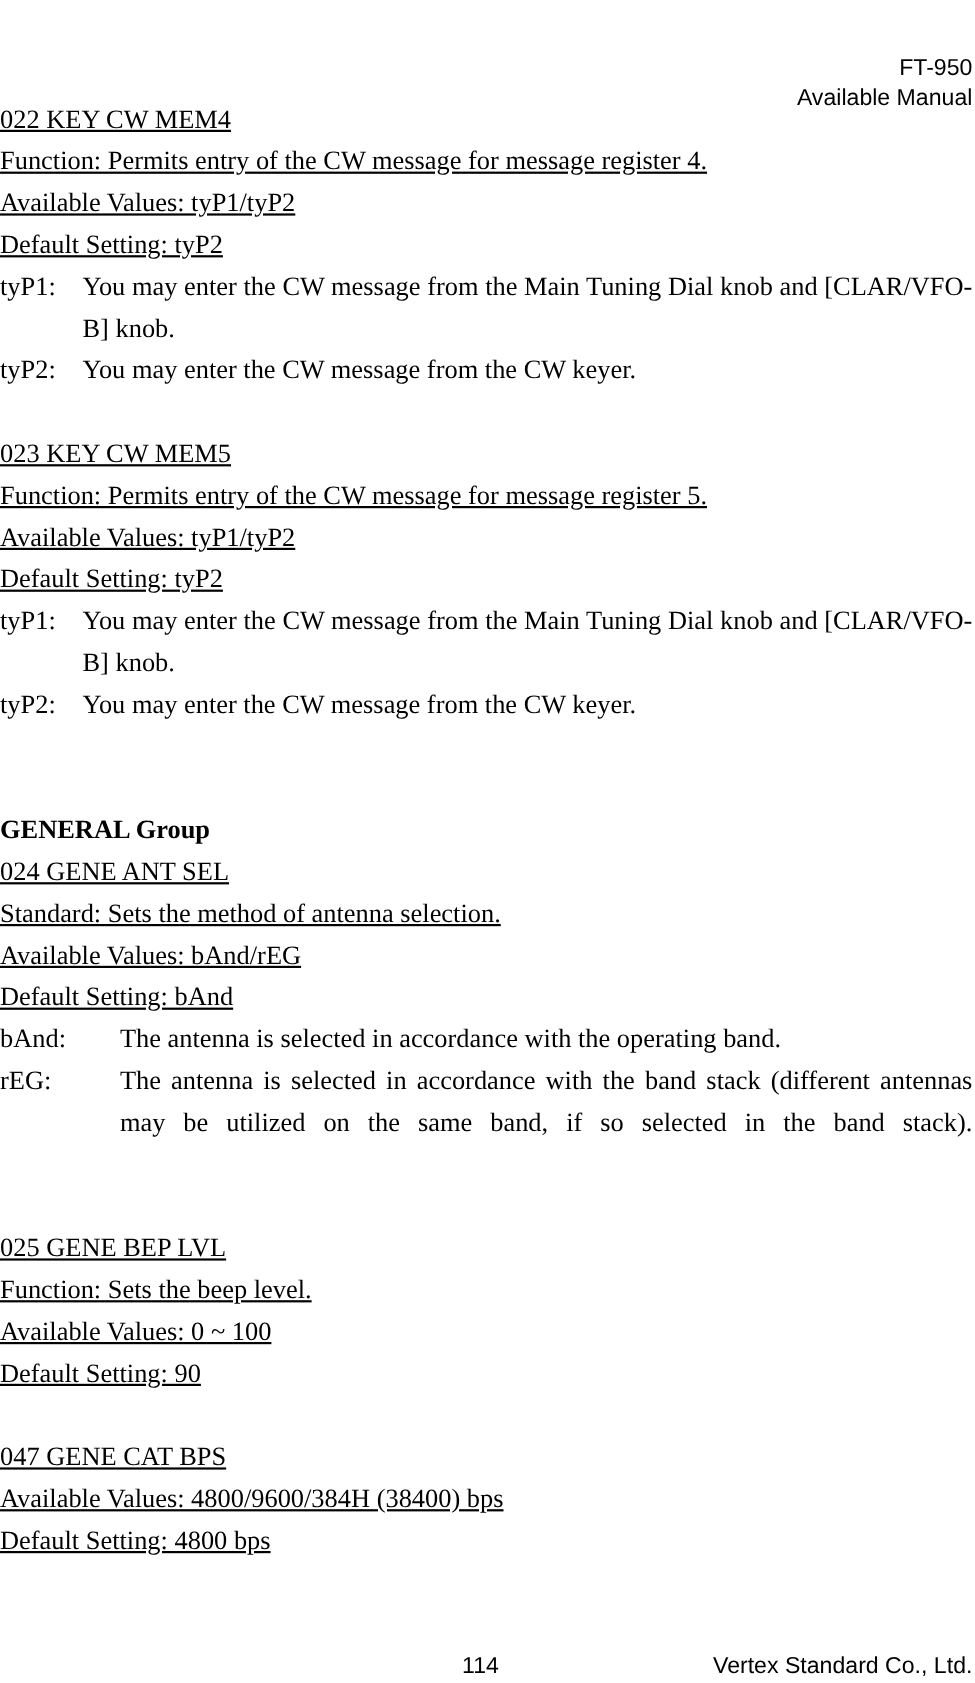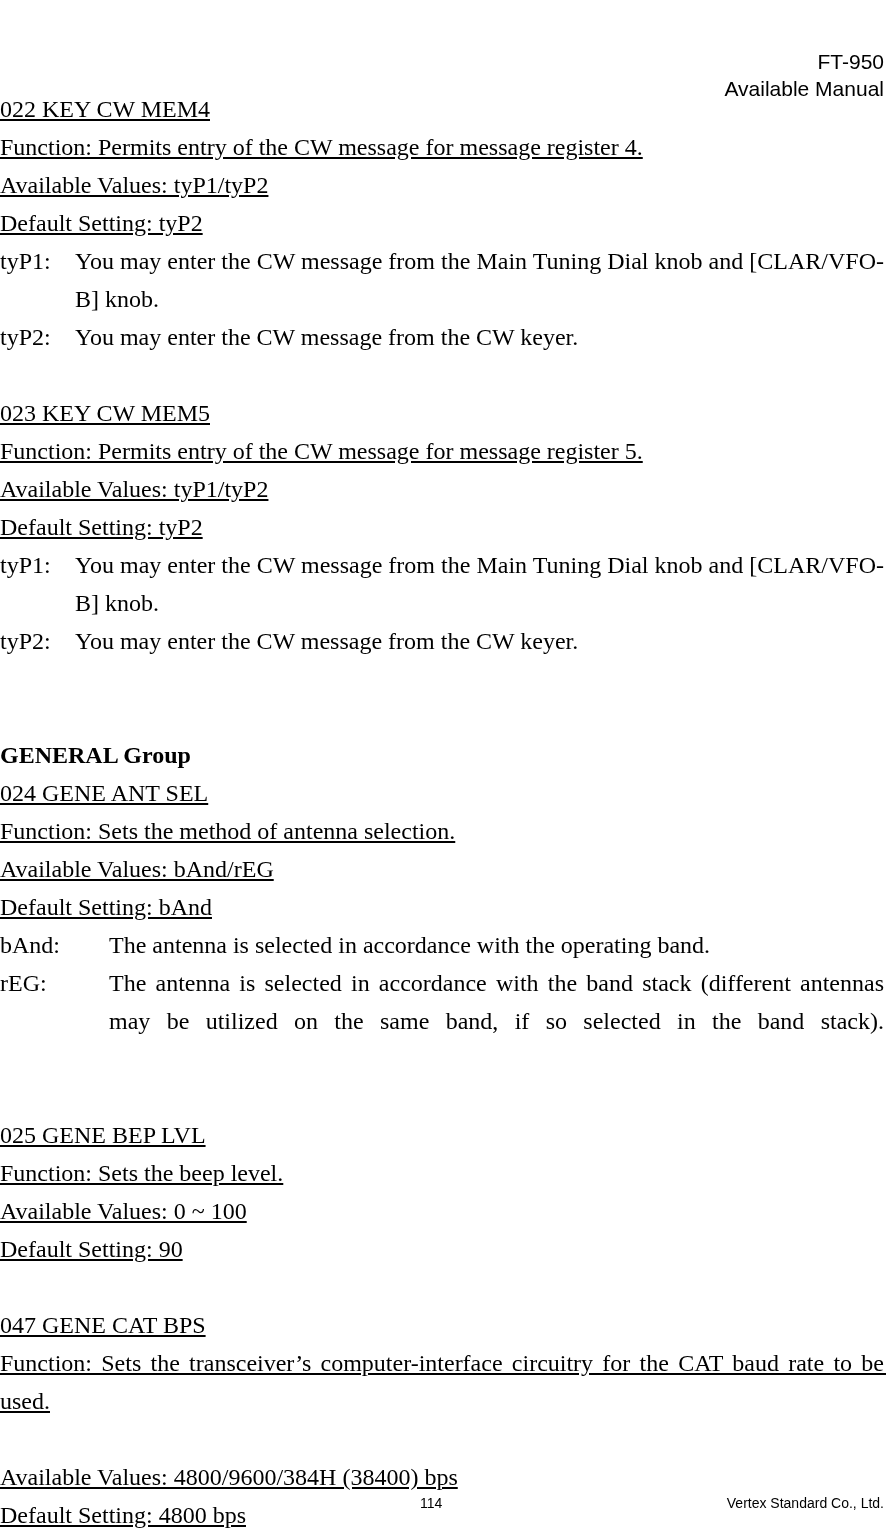"Function: Sets the method of" p.para { text: Function -> Standard }
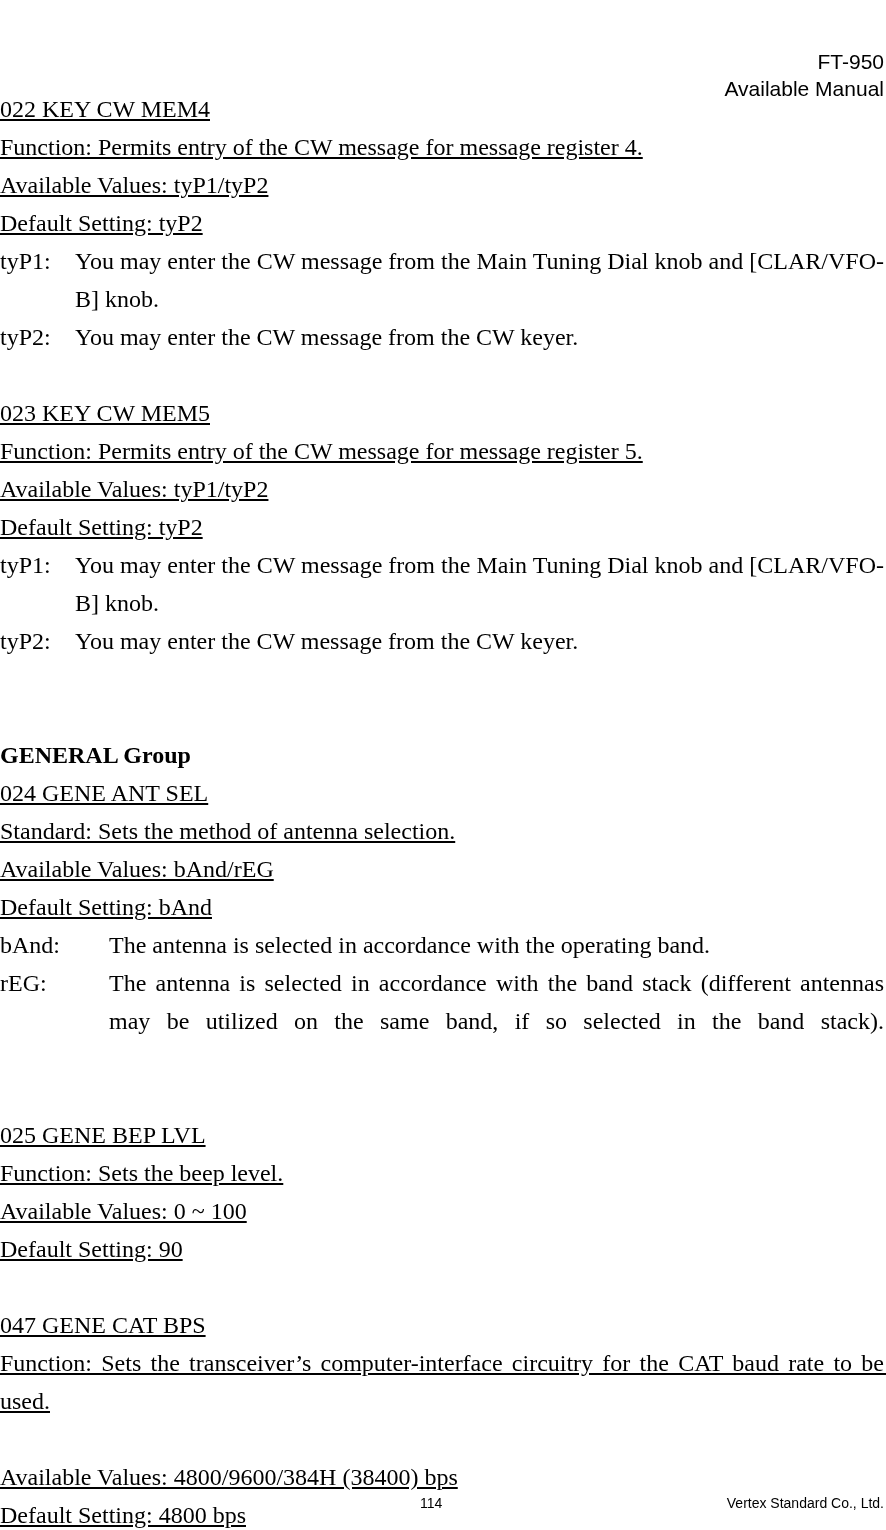"Function: Sets the transceiver’s" p.para { html: <p>Function: Sets the transceiver’s computer-interface circuitry for the CAT baud rate to be used.</p> -> none }
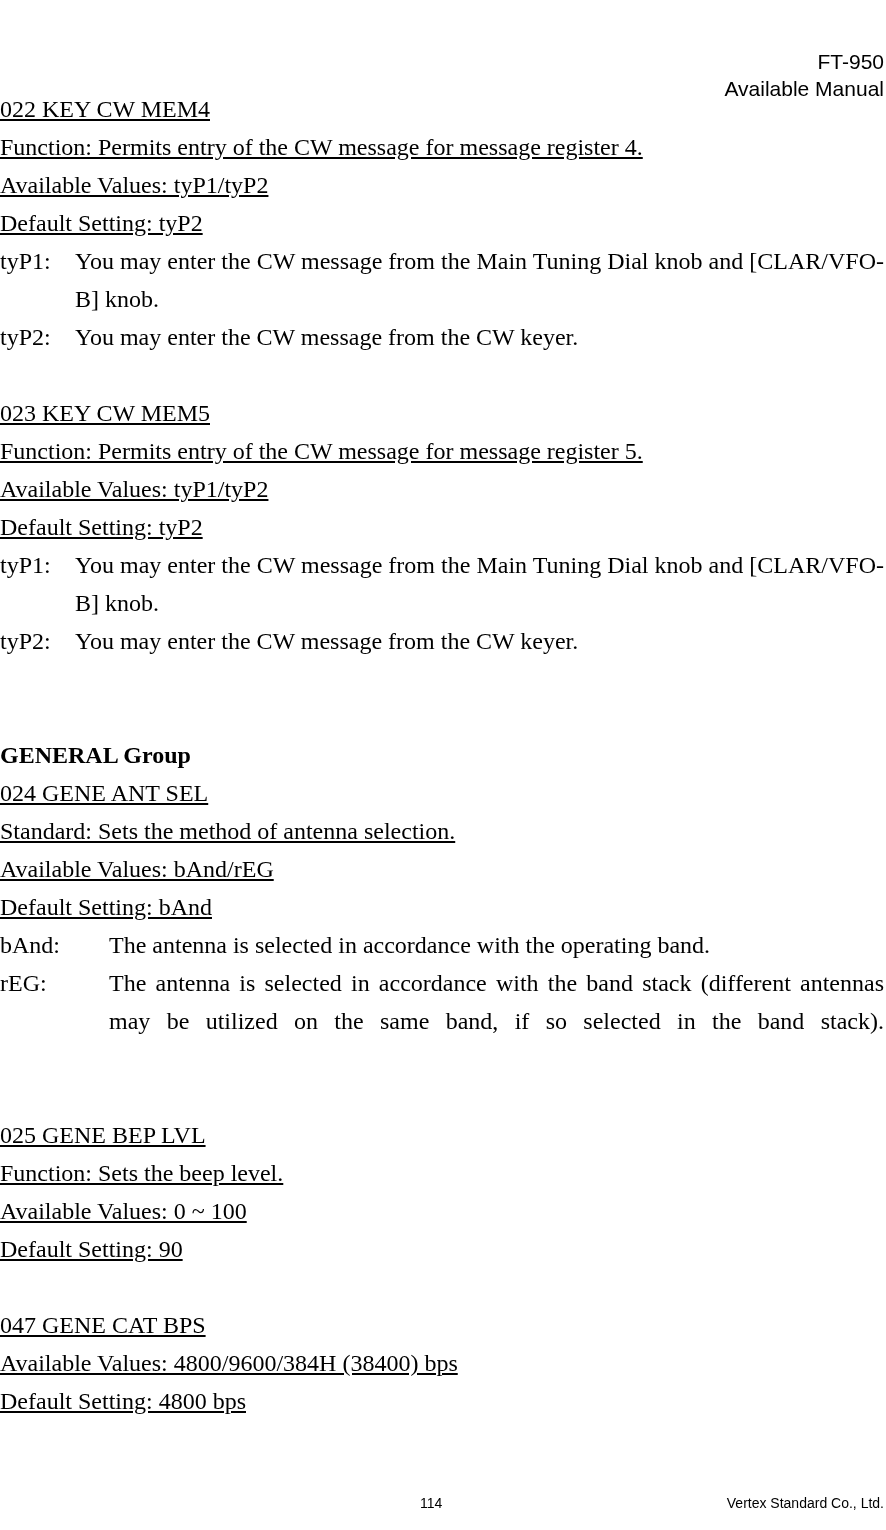"114" .page-footer { bottom: 12px -> 0; font-size: 14px -> 21px }
